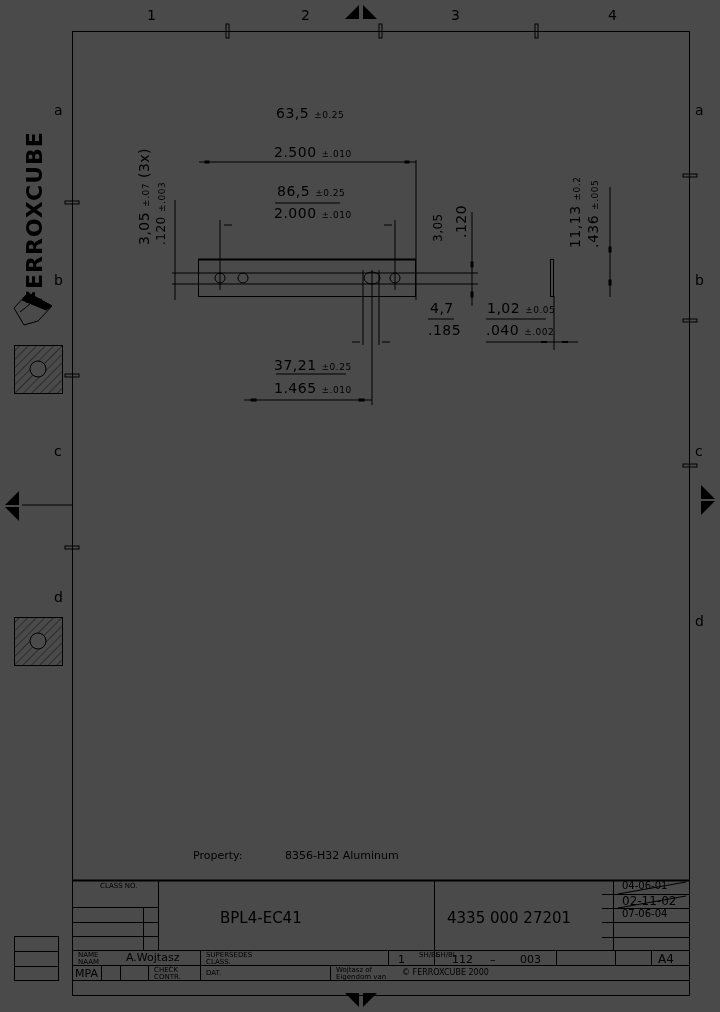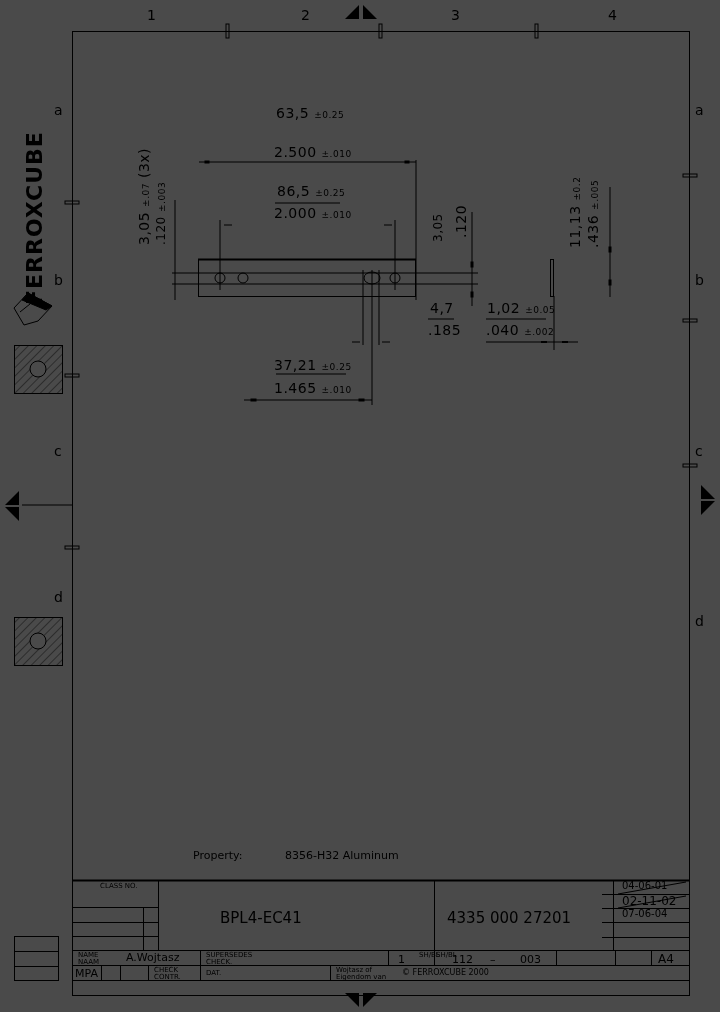"CHECK." div.t { text: CHECK -> CLASS }
